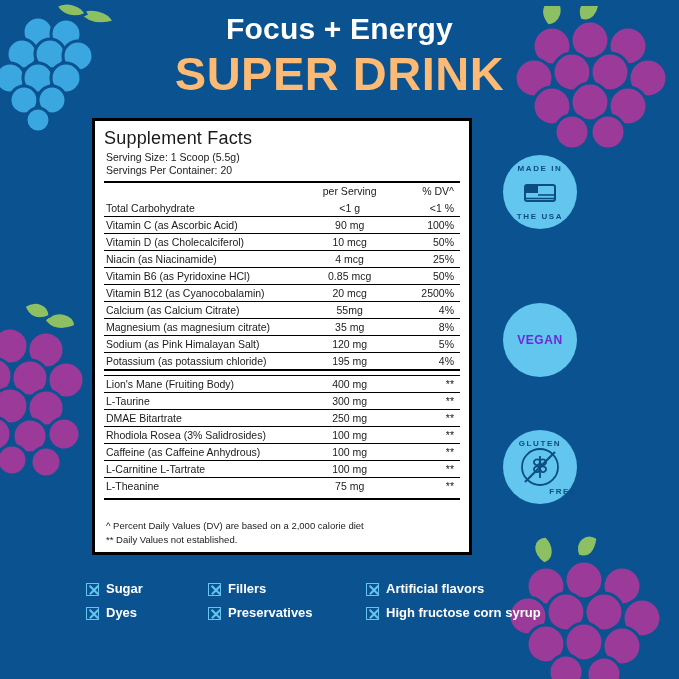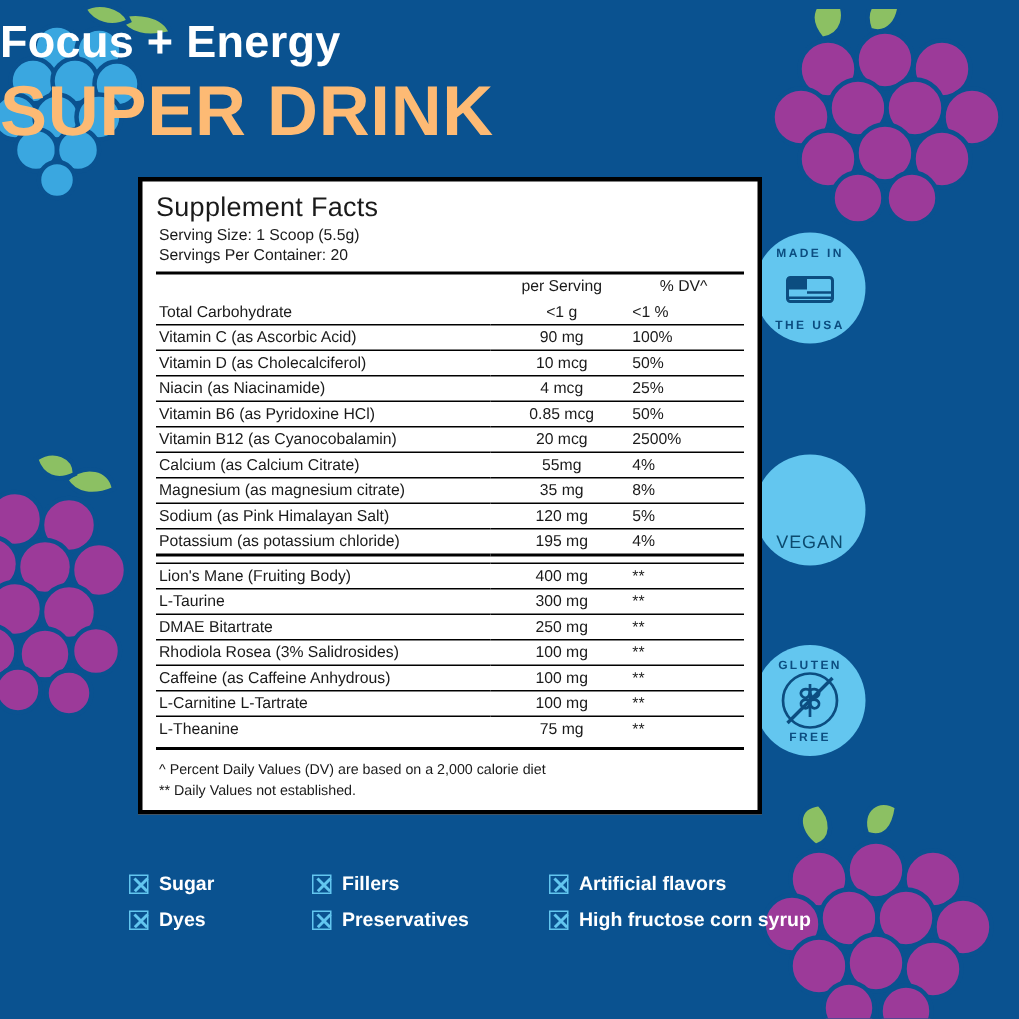"Focus + Energy" .header { text-align: none -> center }
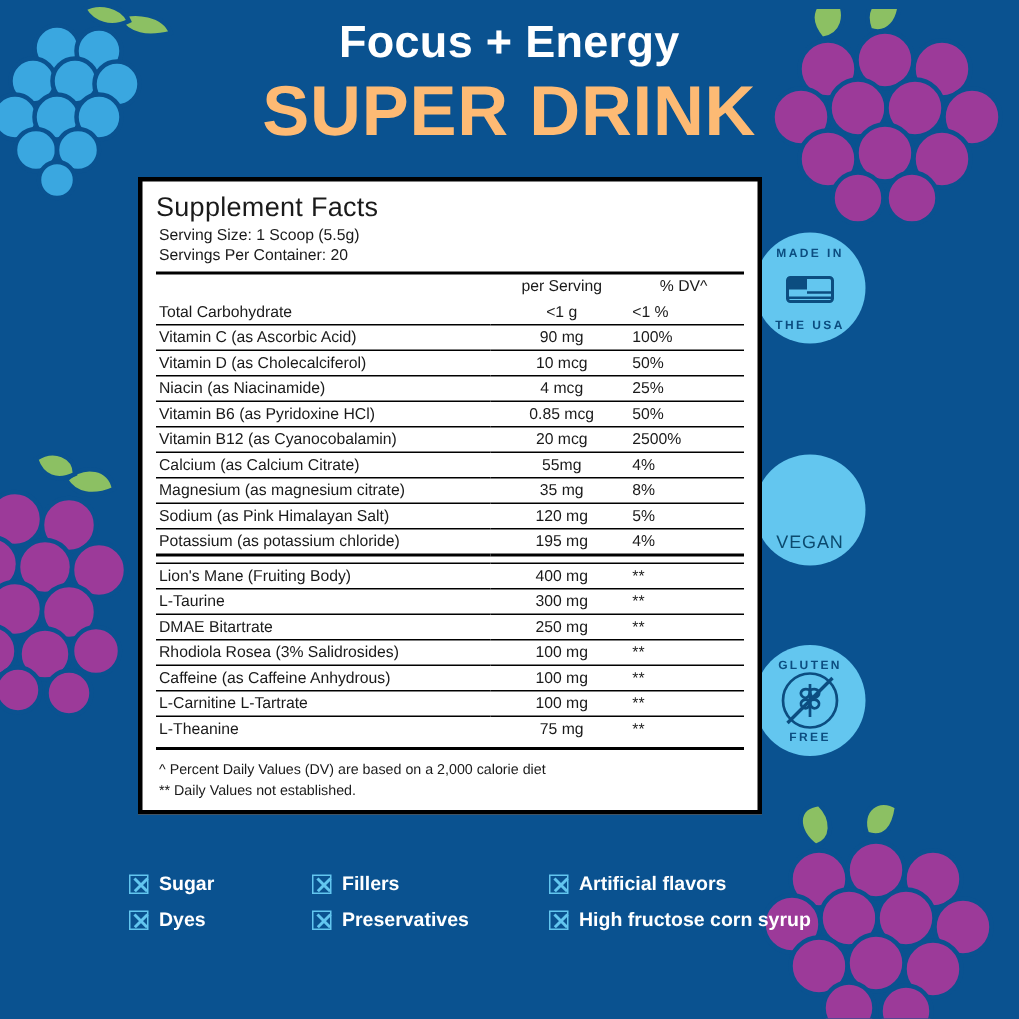"Supplement Facts" .panel { width: 416px -> 380px }
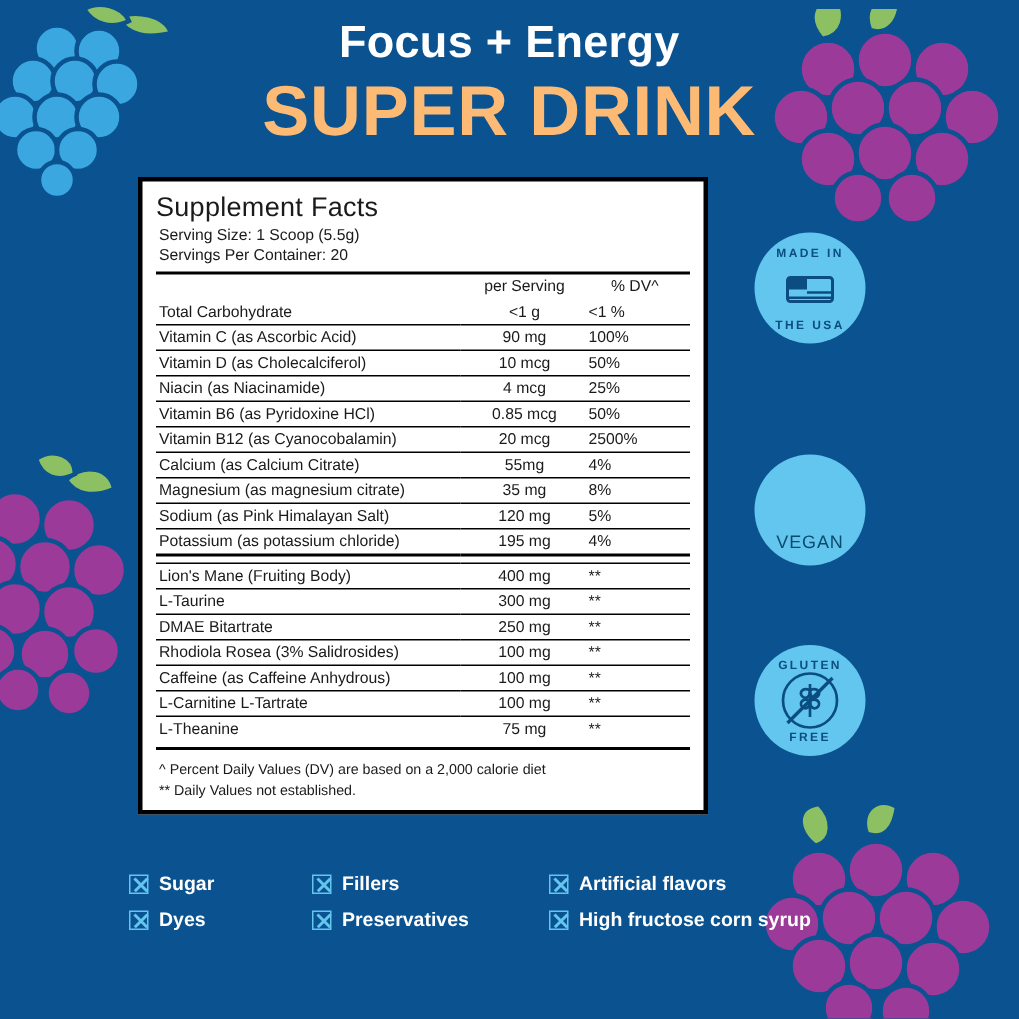"% DV^" table.facts .c-dv { text-align: none -> right }
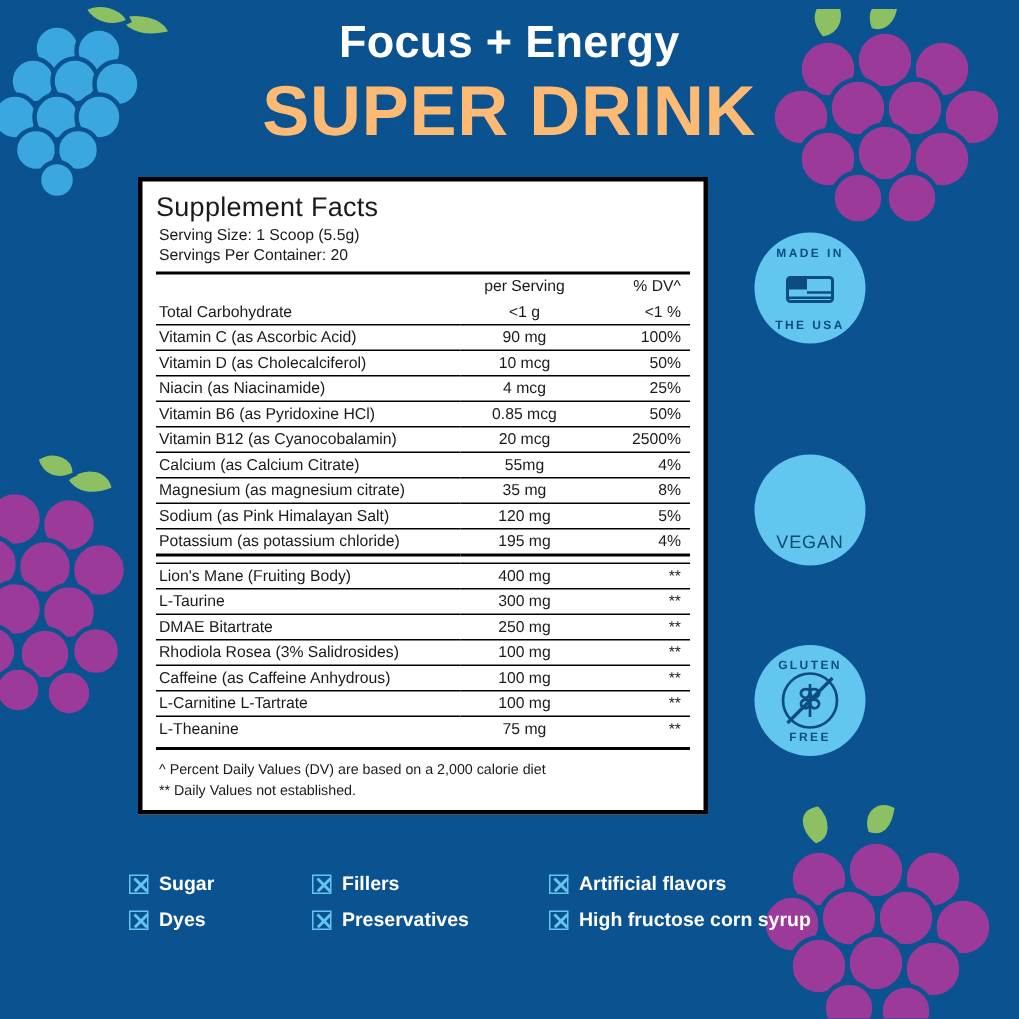"VEGAN" .badge-vegan .center-text { color: #0c4a6e -> #6d28d9; font-weight: normal -> bold; margin-top: 21px -> none }
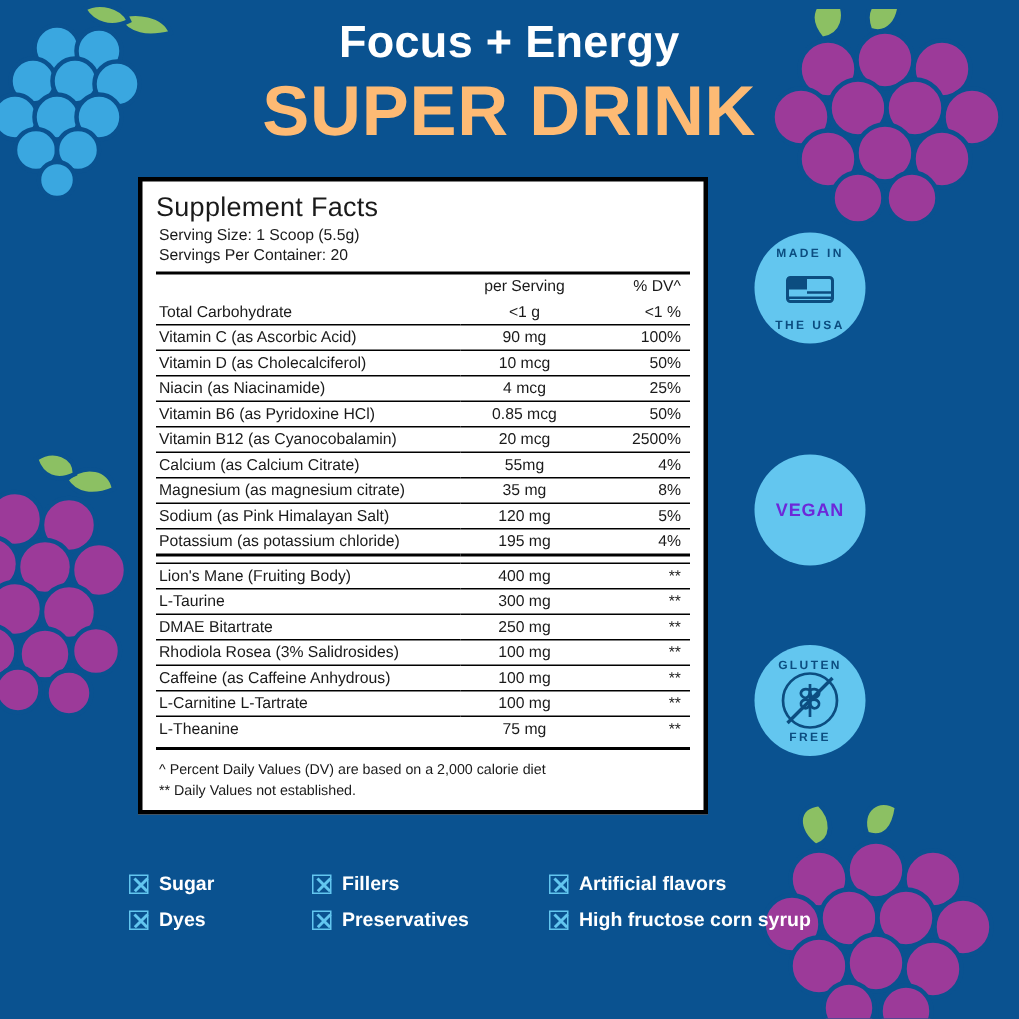"FREE" div.arc-bottom { text-align: none -> right }
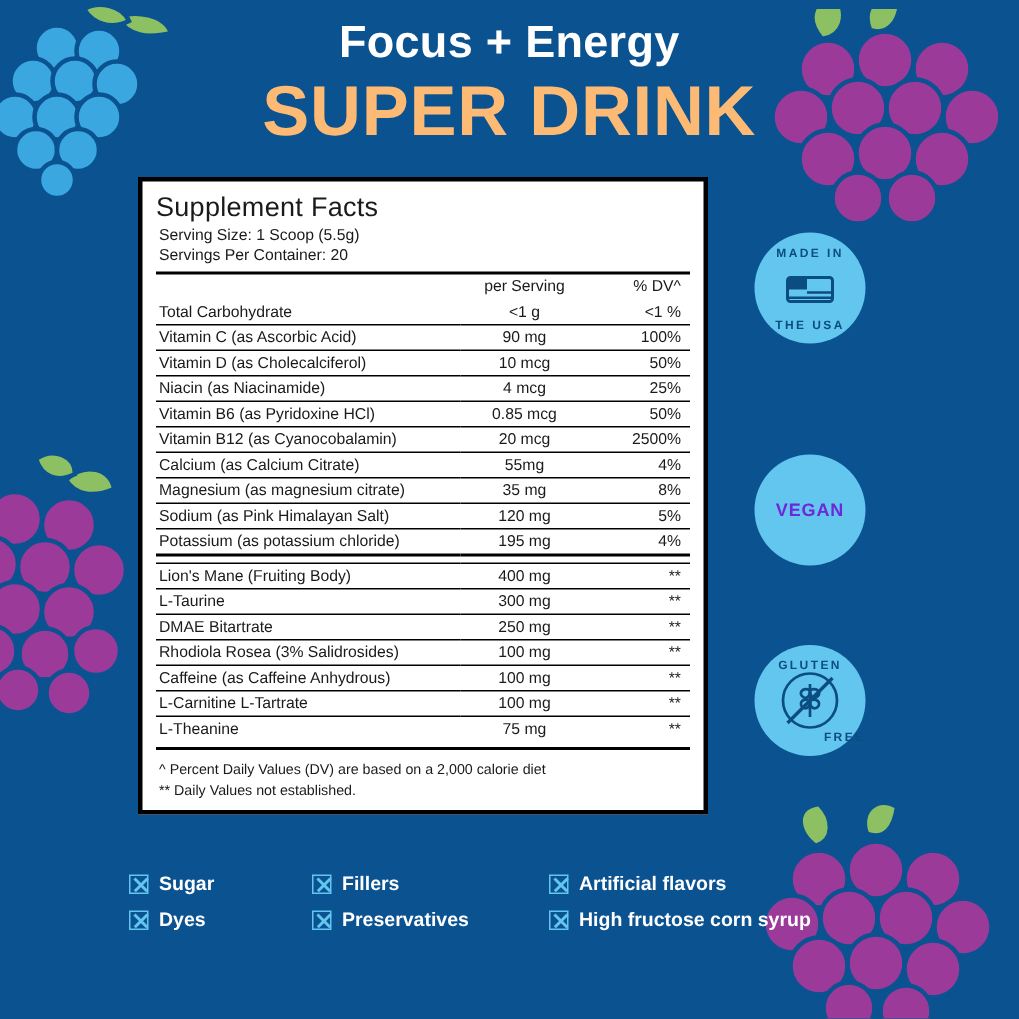"^ Percent Daily Values (DV)" .footnotes { padding-top: 8px -> 20px }
